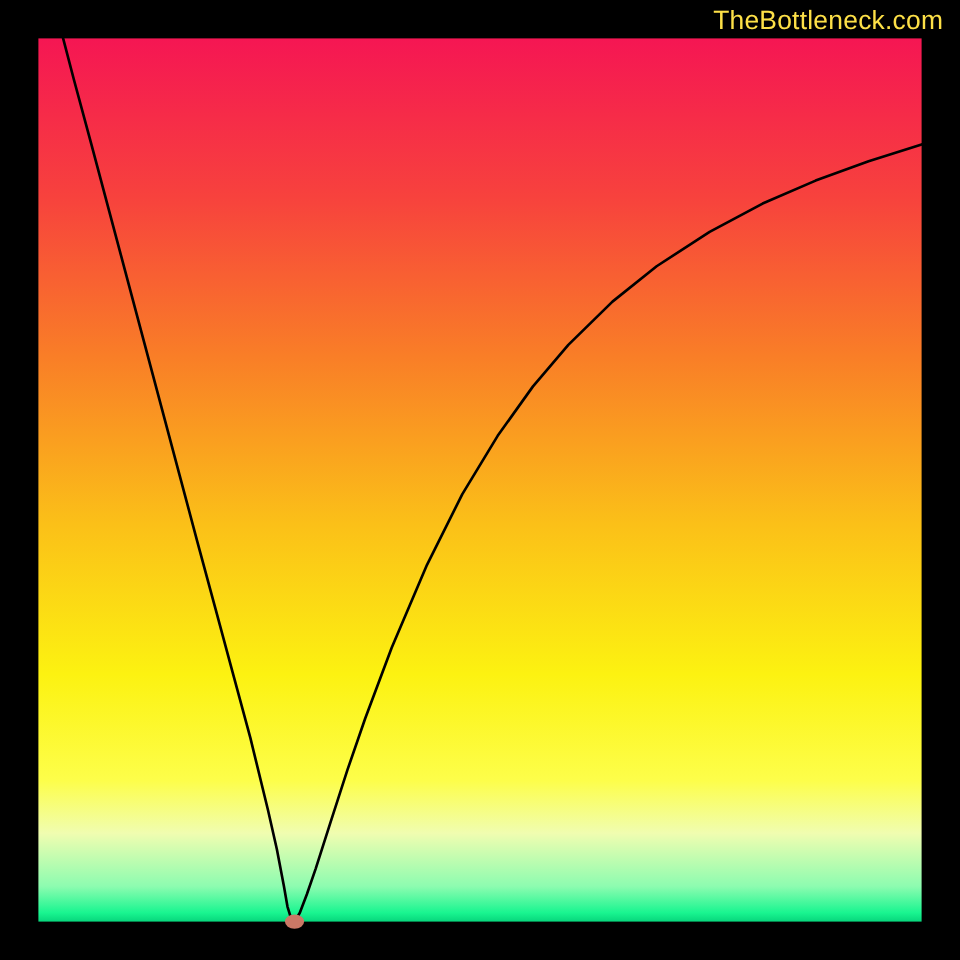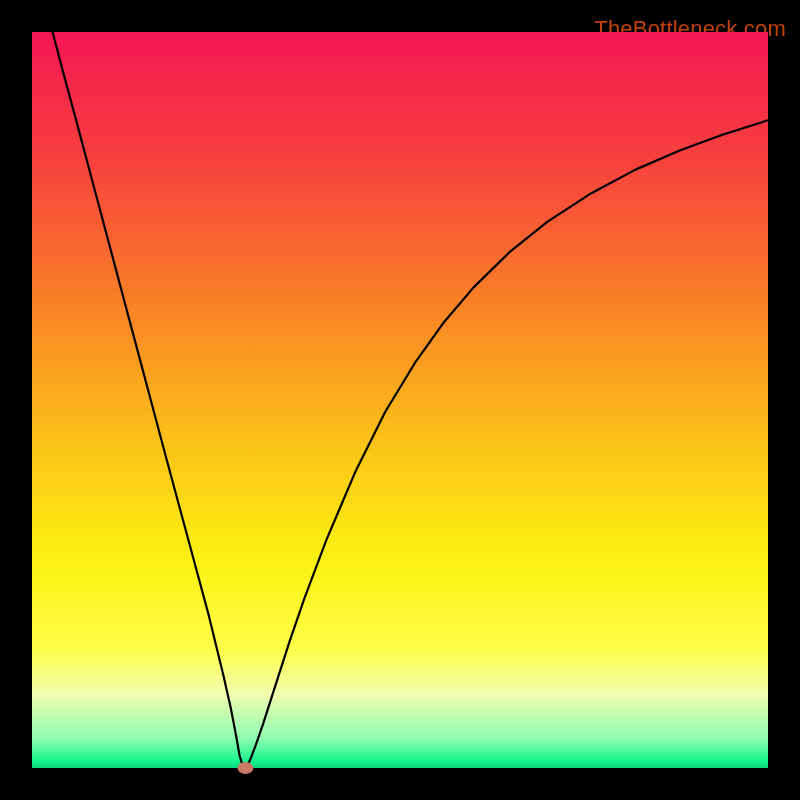"TheBottleneck.com" .watermark { color: #c2410c -> #fde047; top: 16px -> 4px }
